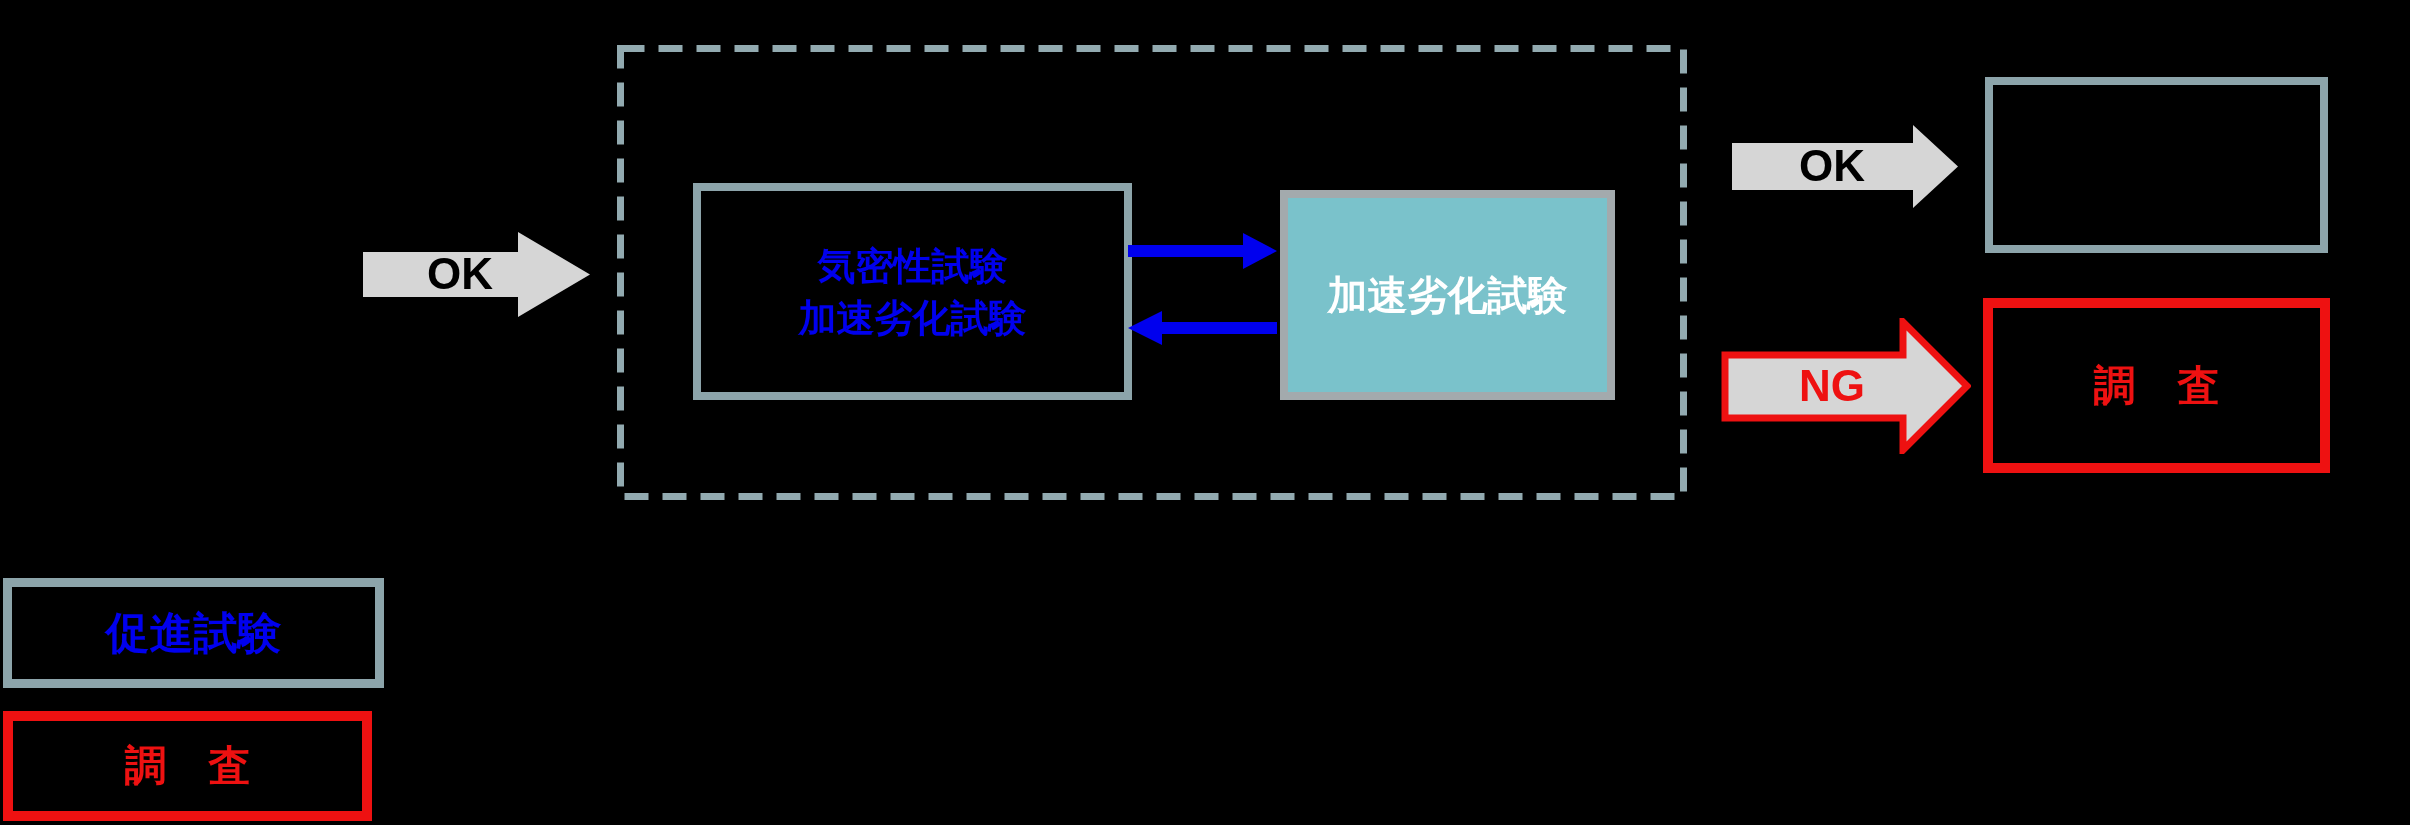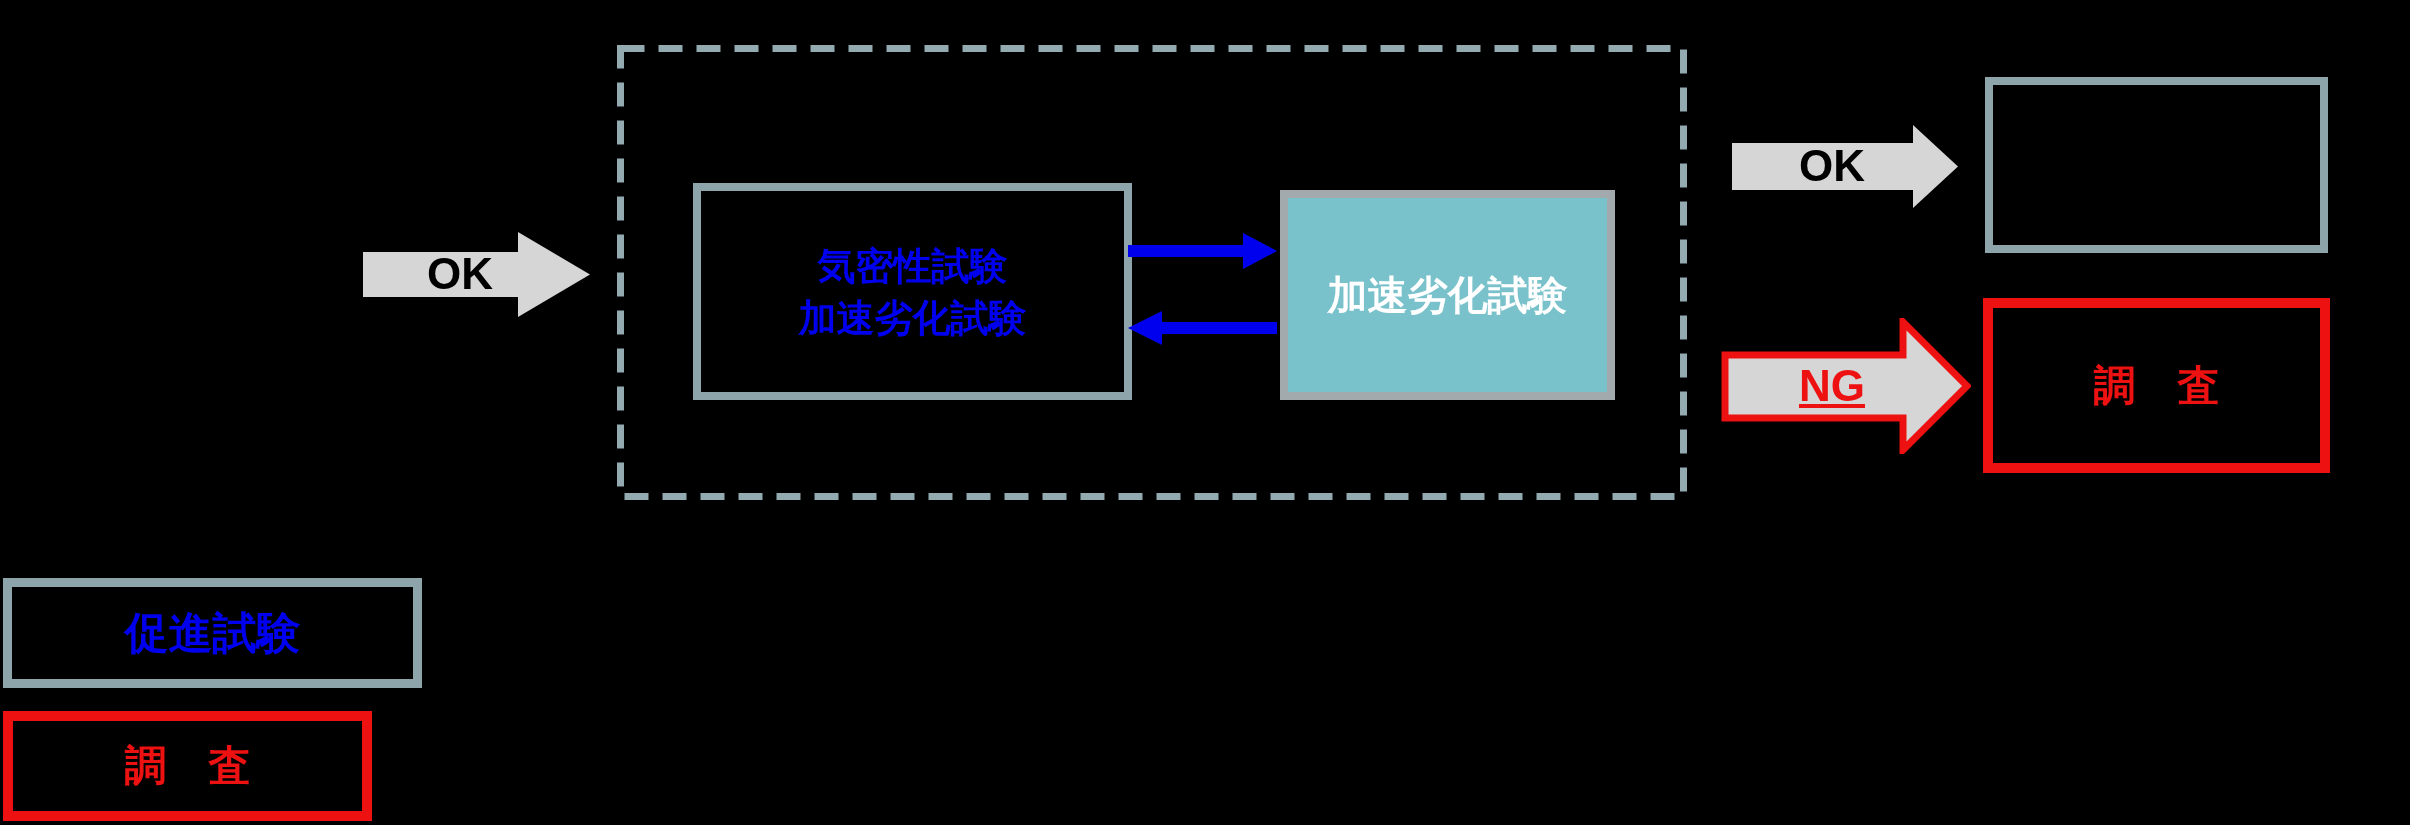"NG" .arrow-label.ng { text-decoration: underline -> none }
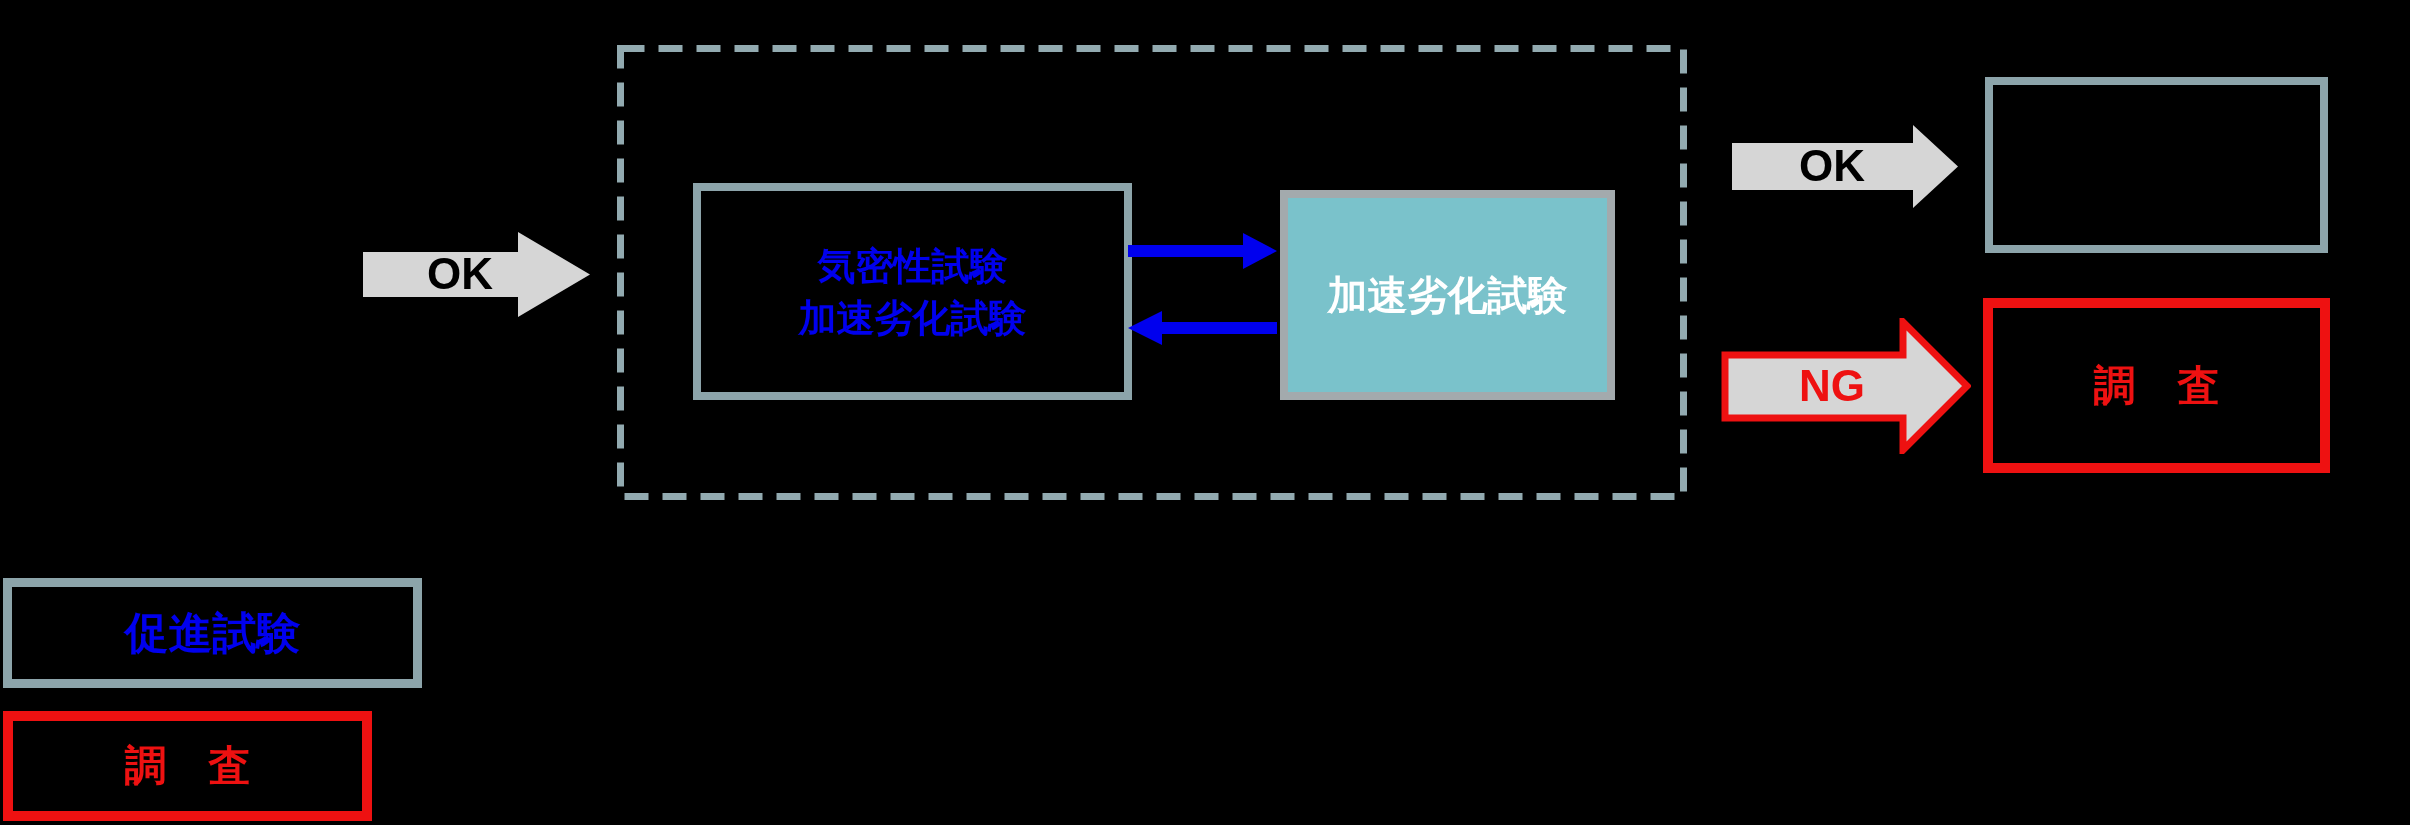"促進試験" .legend-accelerated { width: 419px -> 381px }
